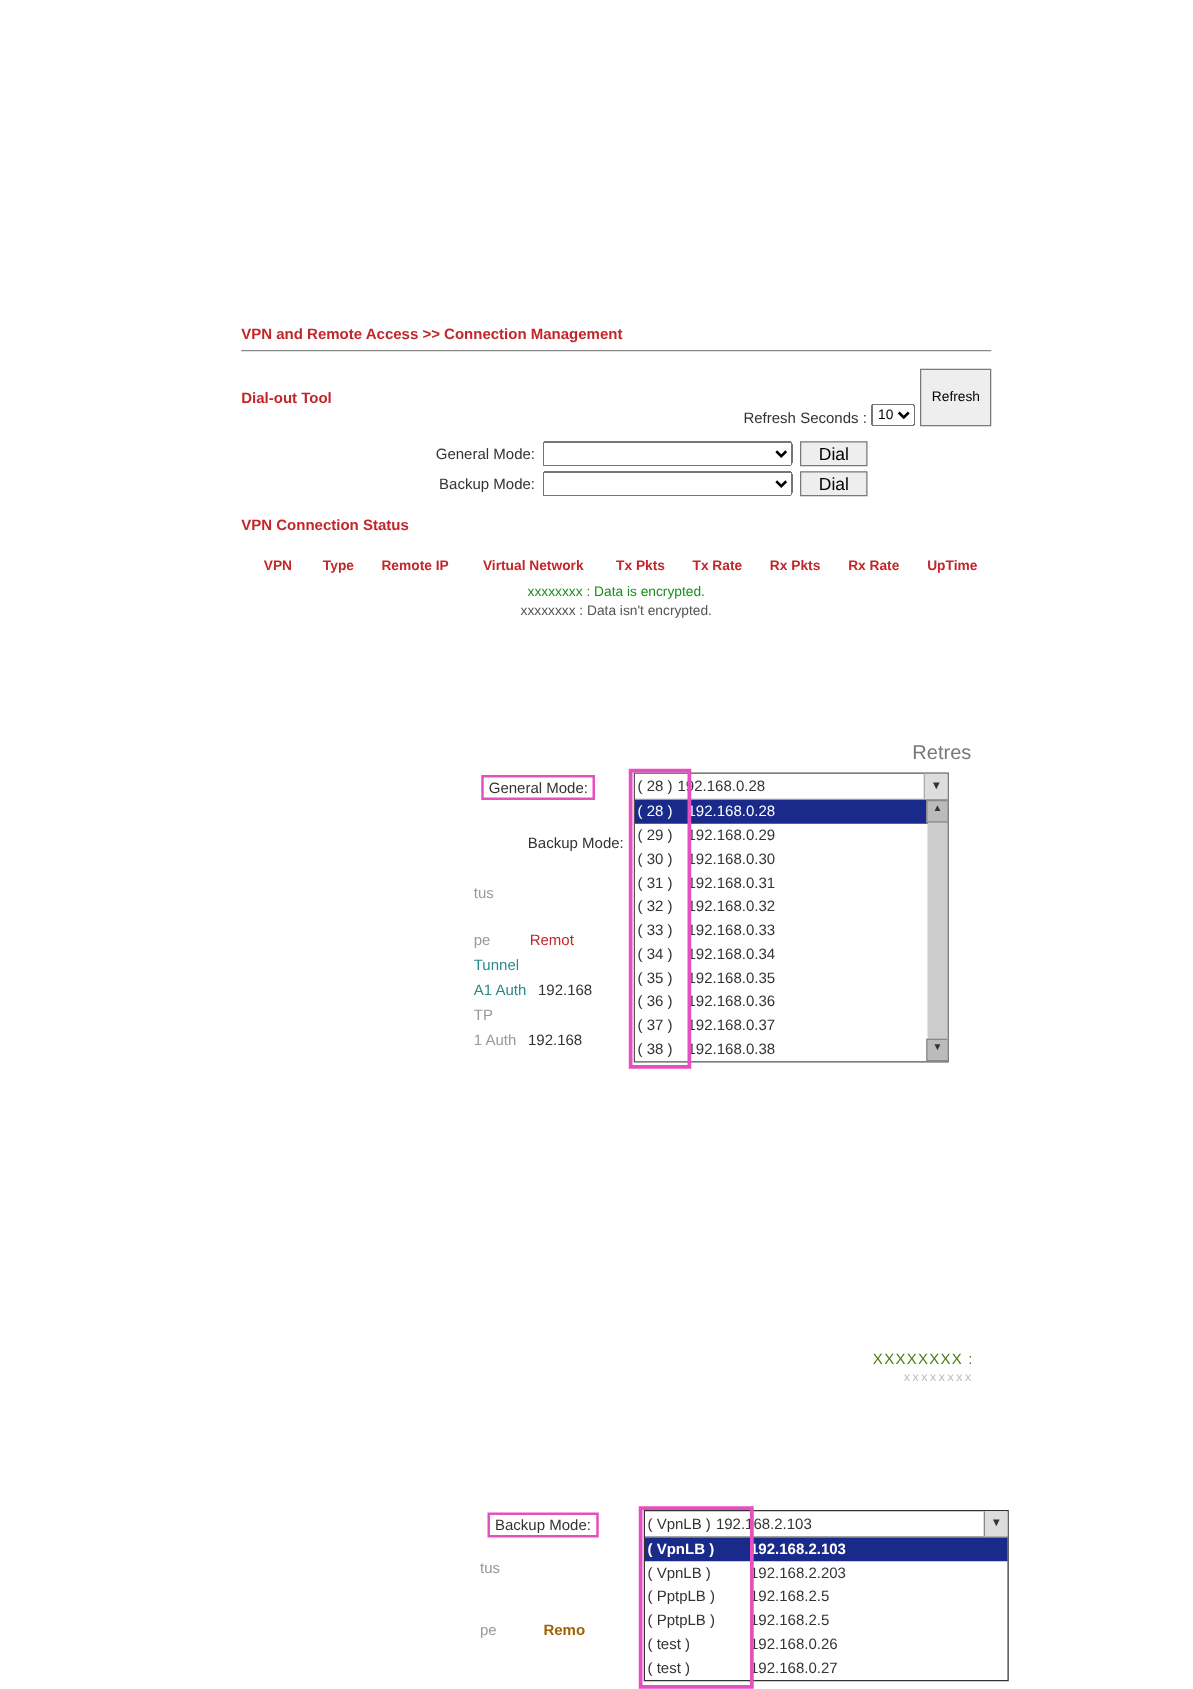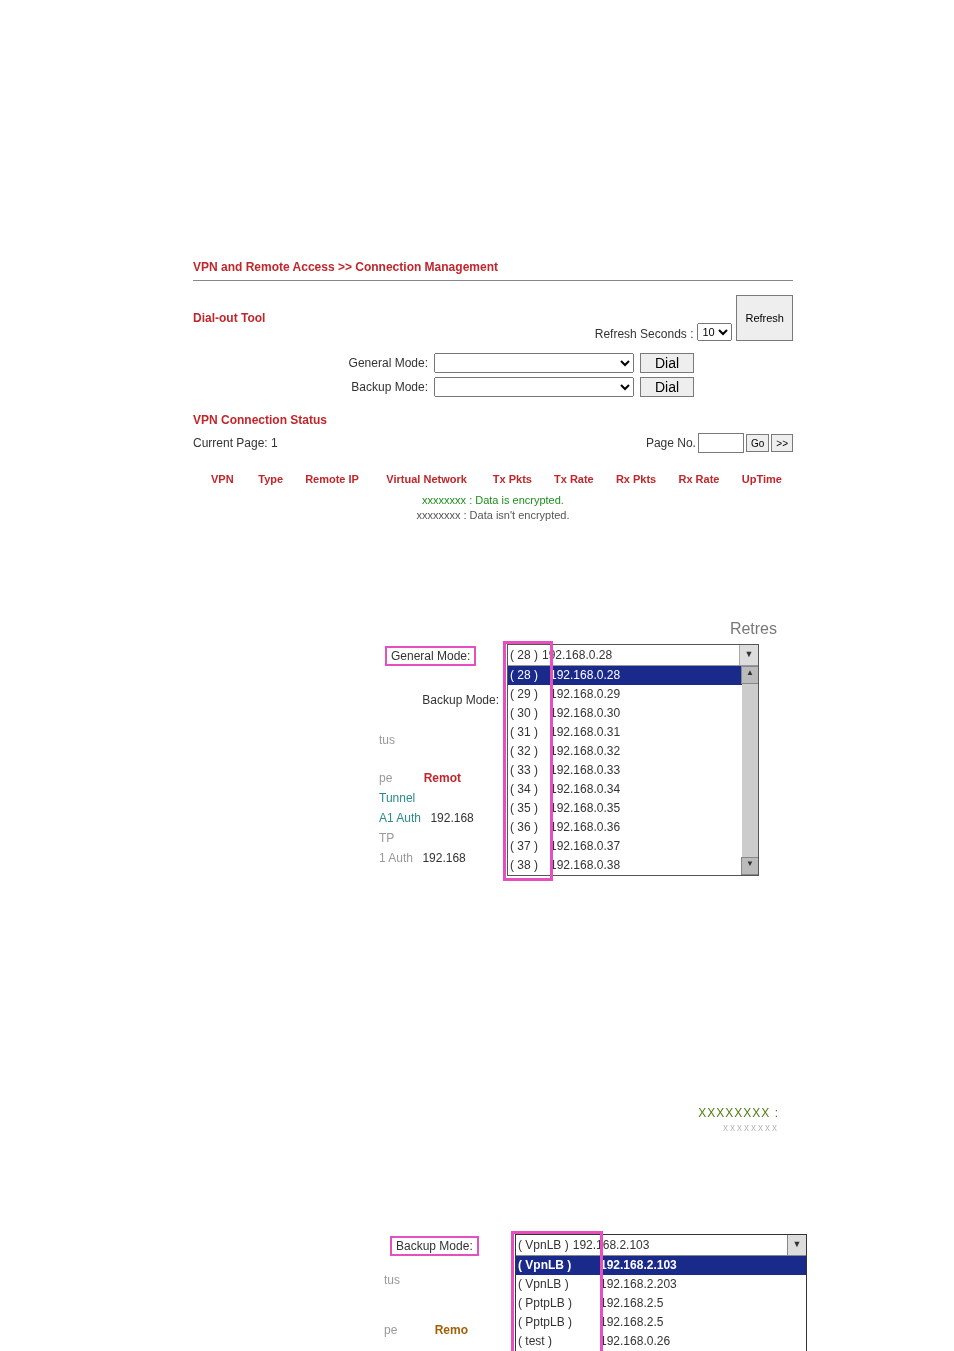"Current Page: 1" div.vcs-row { html: <div> <div>Current Page: 1</div> <div> <span>Page No.</span> <input> <button>Go</button> <button>&gt;&gt;</button> </div> </div> -> none }
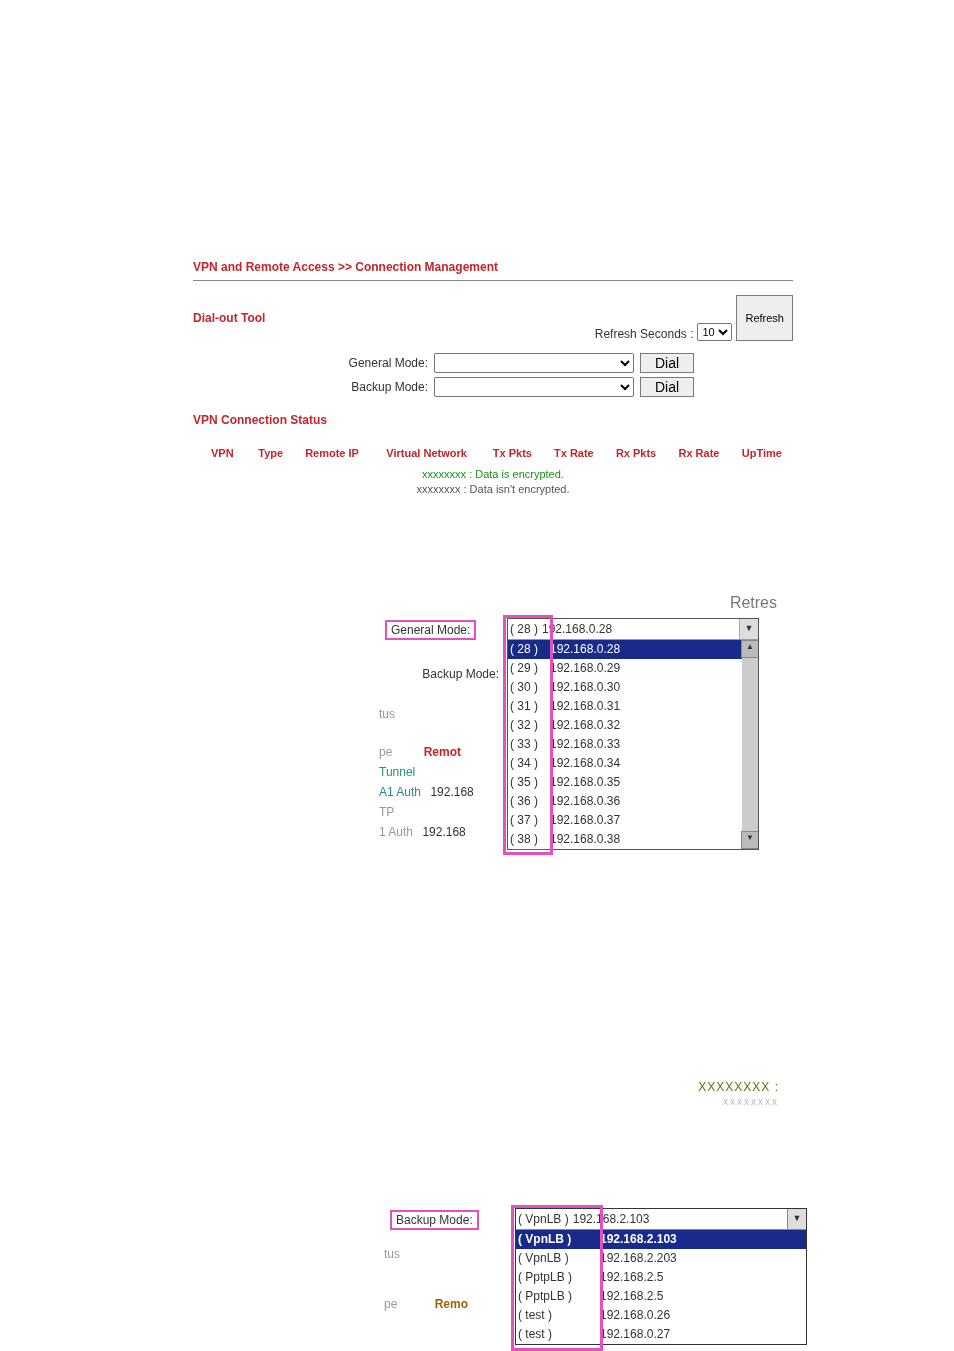"Remot" .mid-cut-rows .red { font-weight: bold -> normal }
